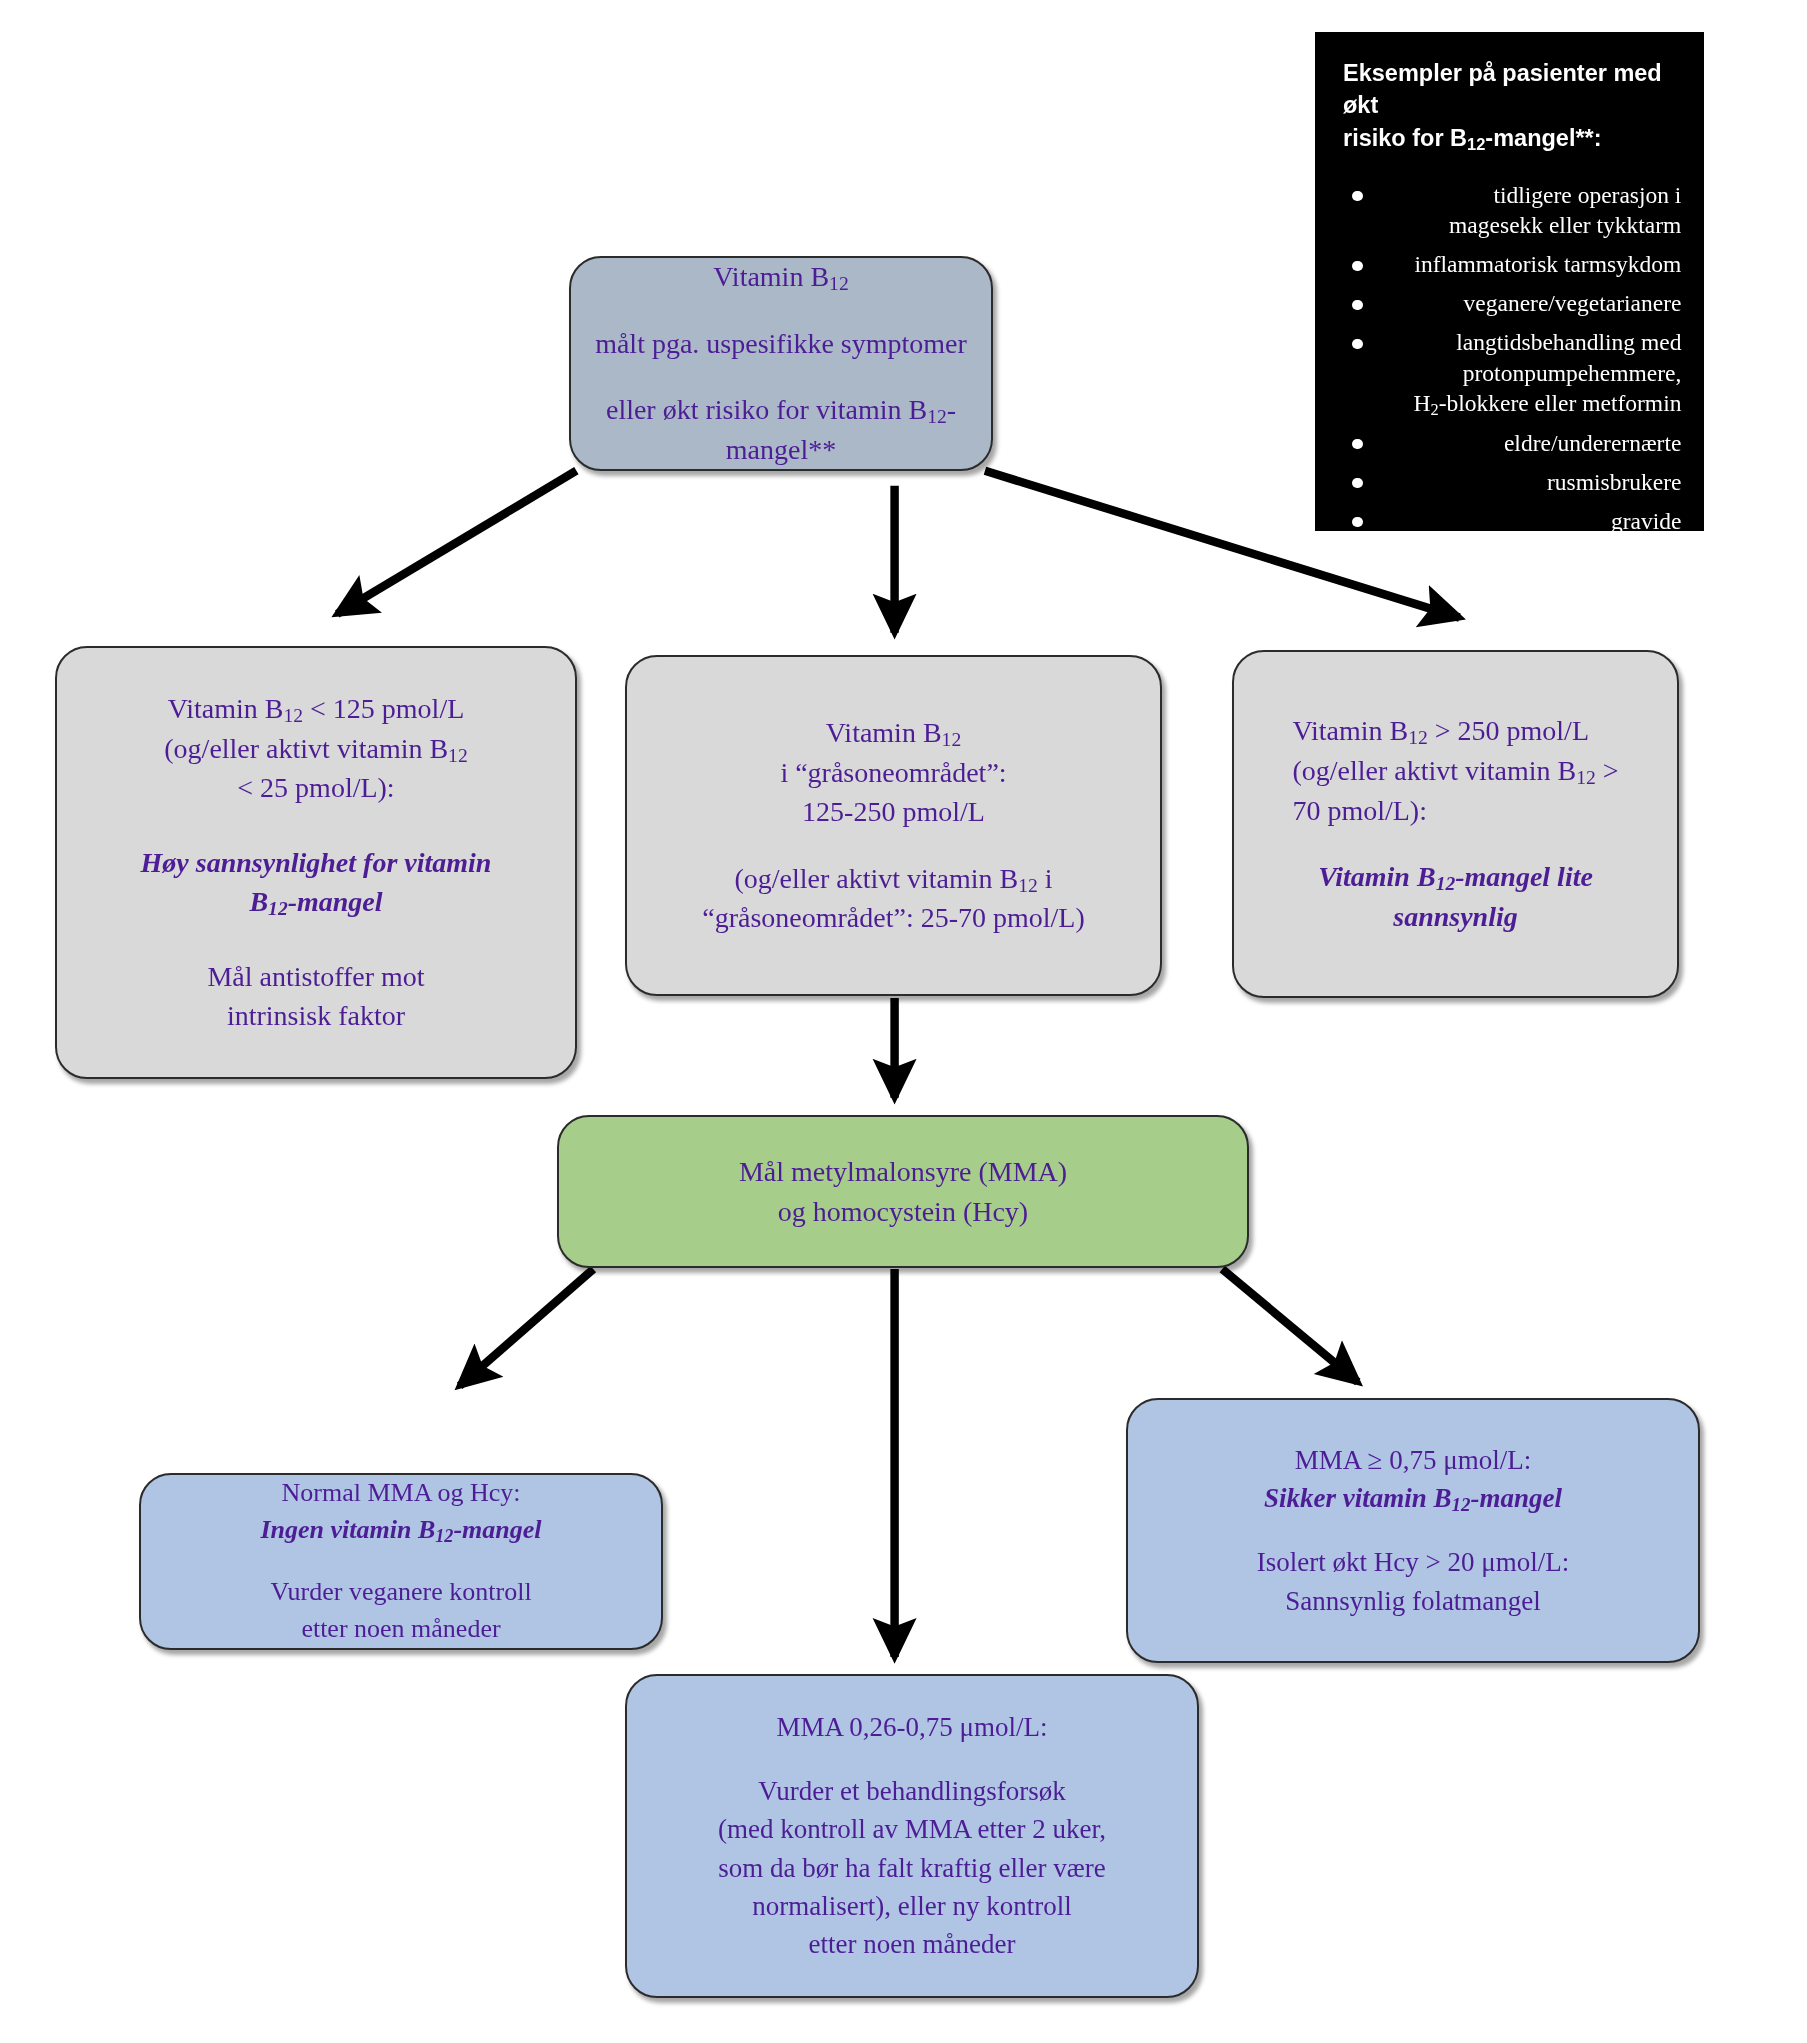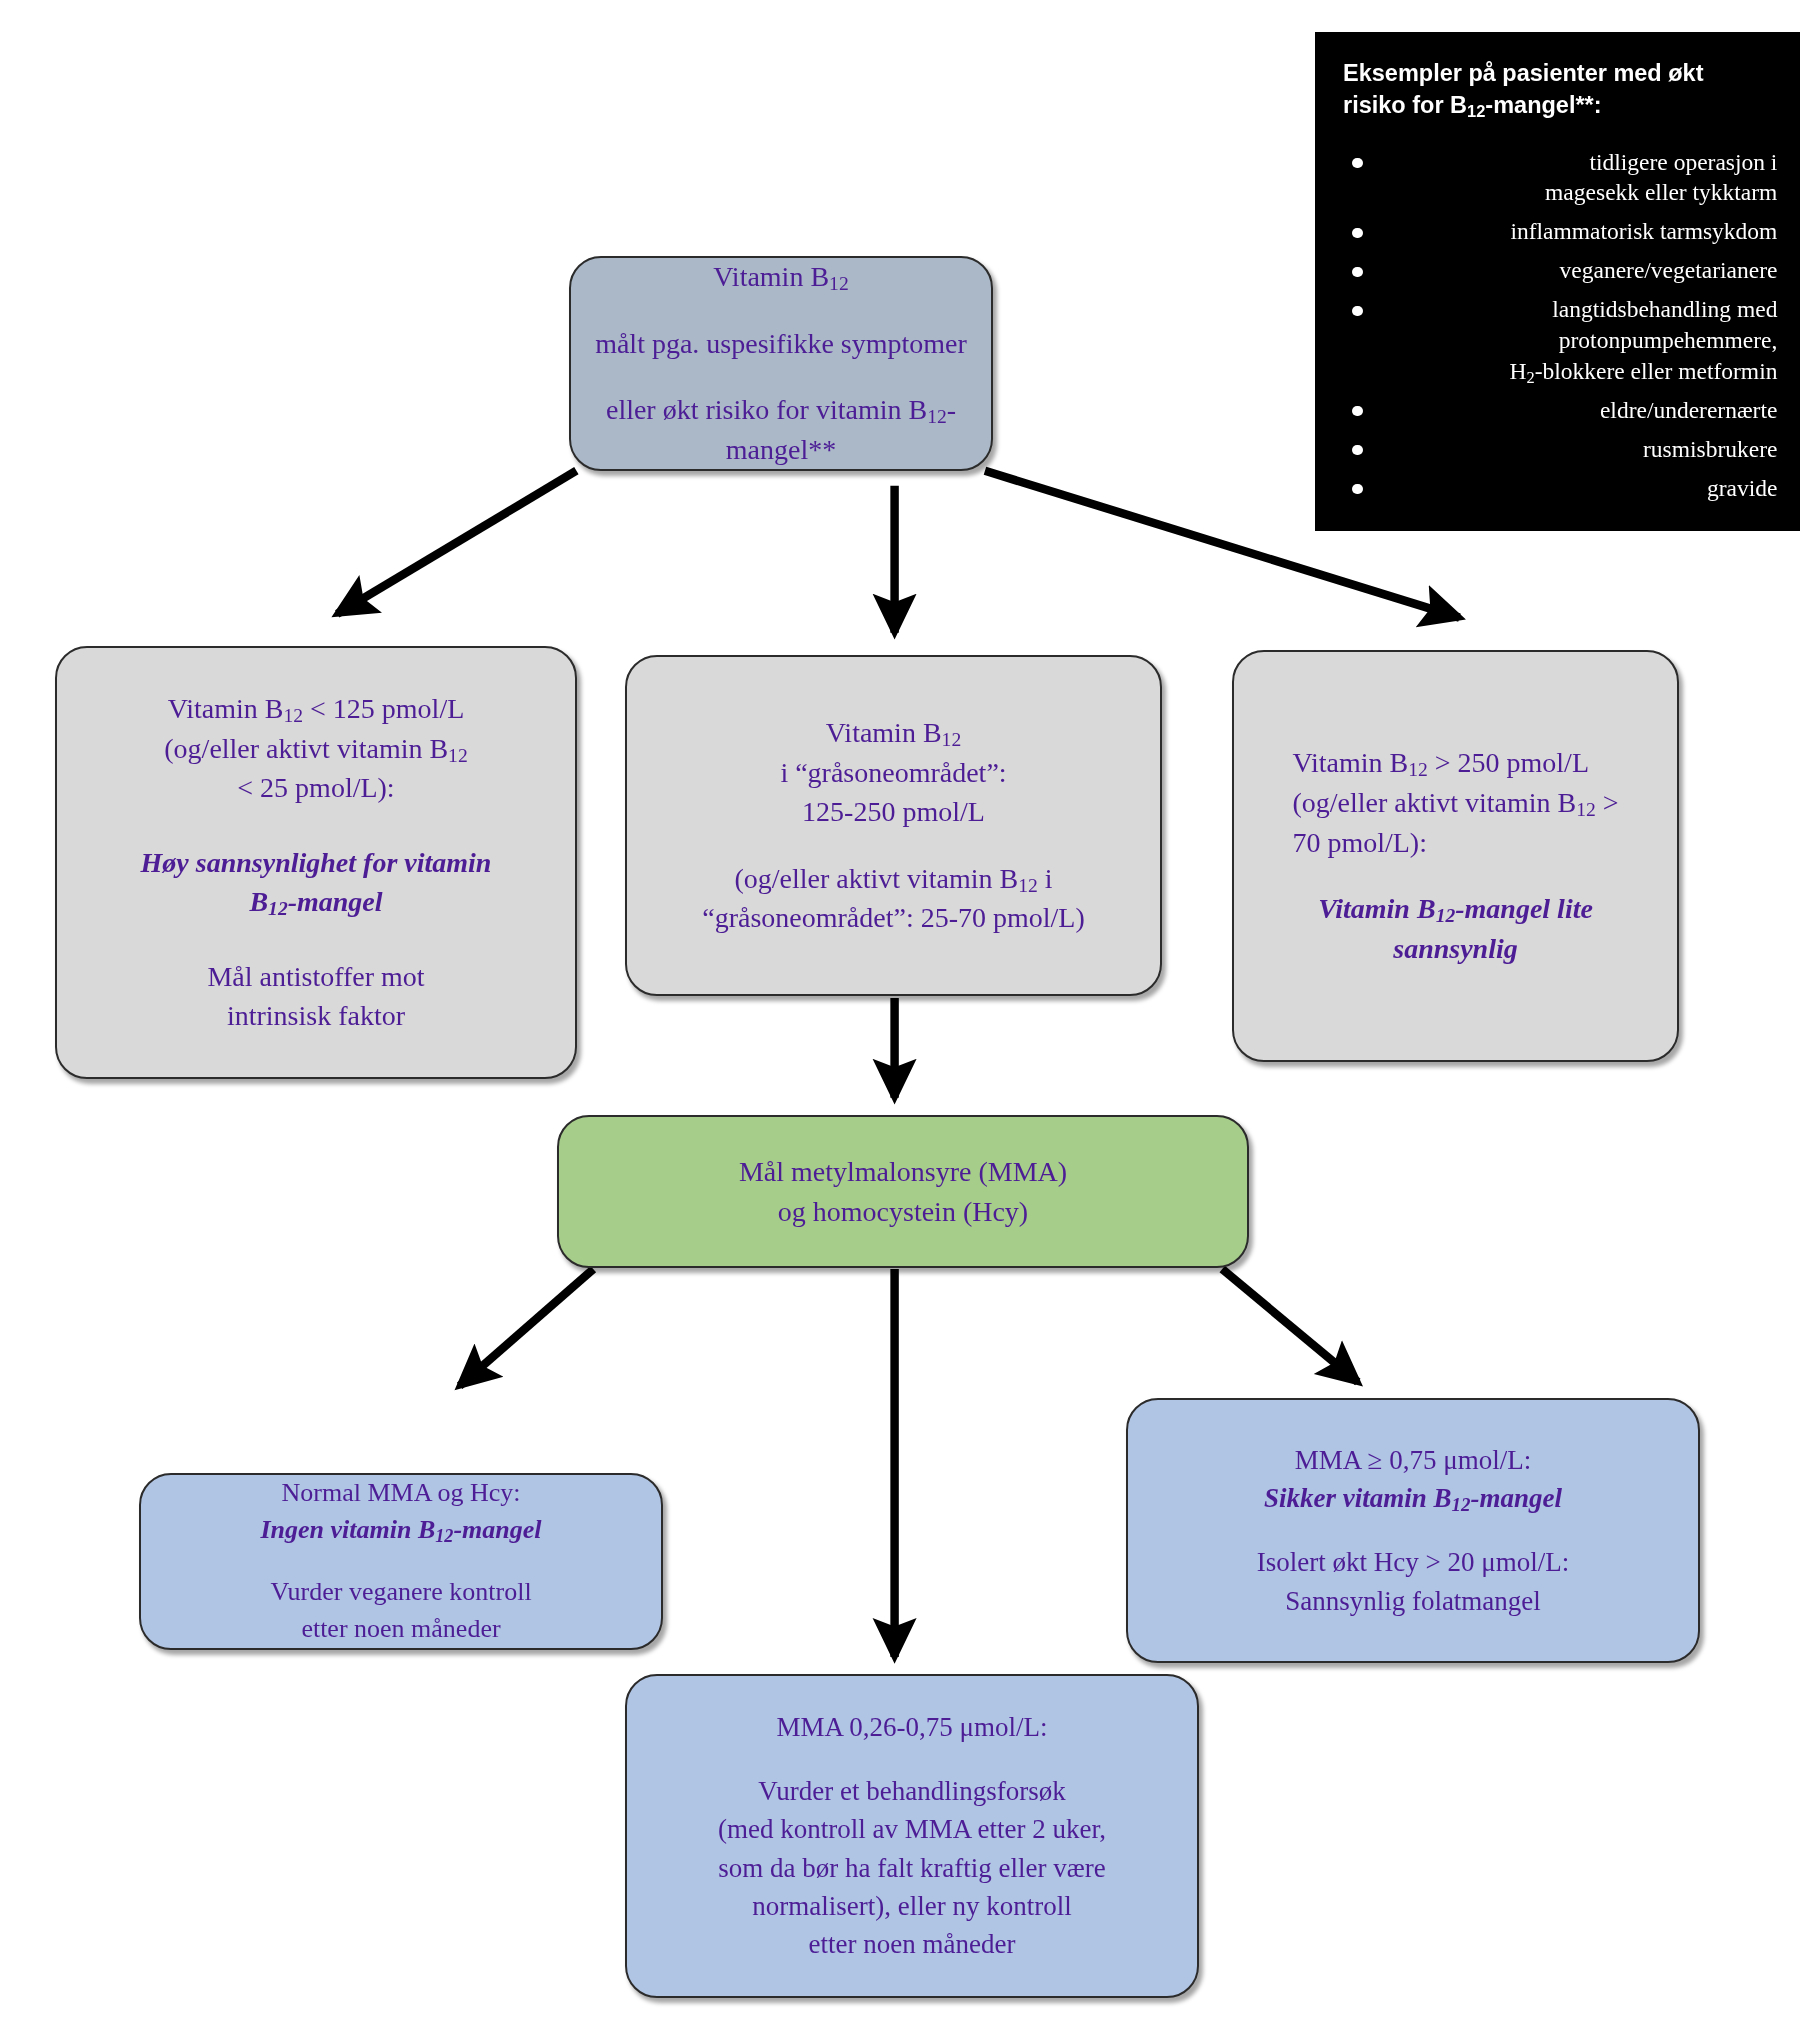"Eksempler på pasienter med økt" #risk-panel { width: 485px -> 389px }
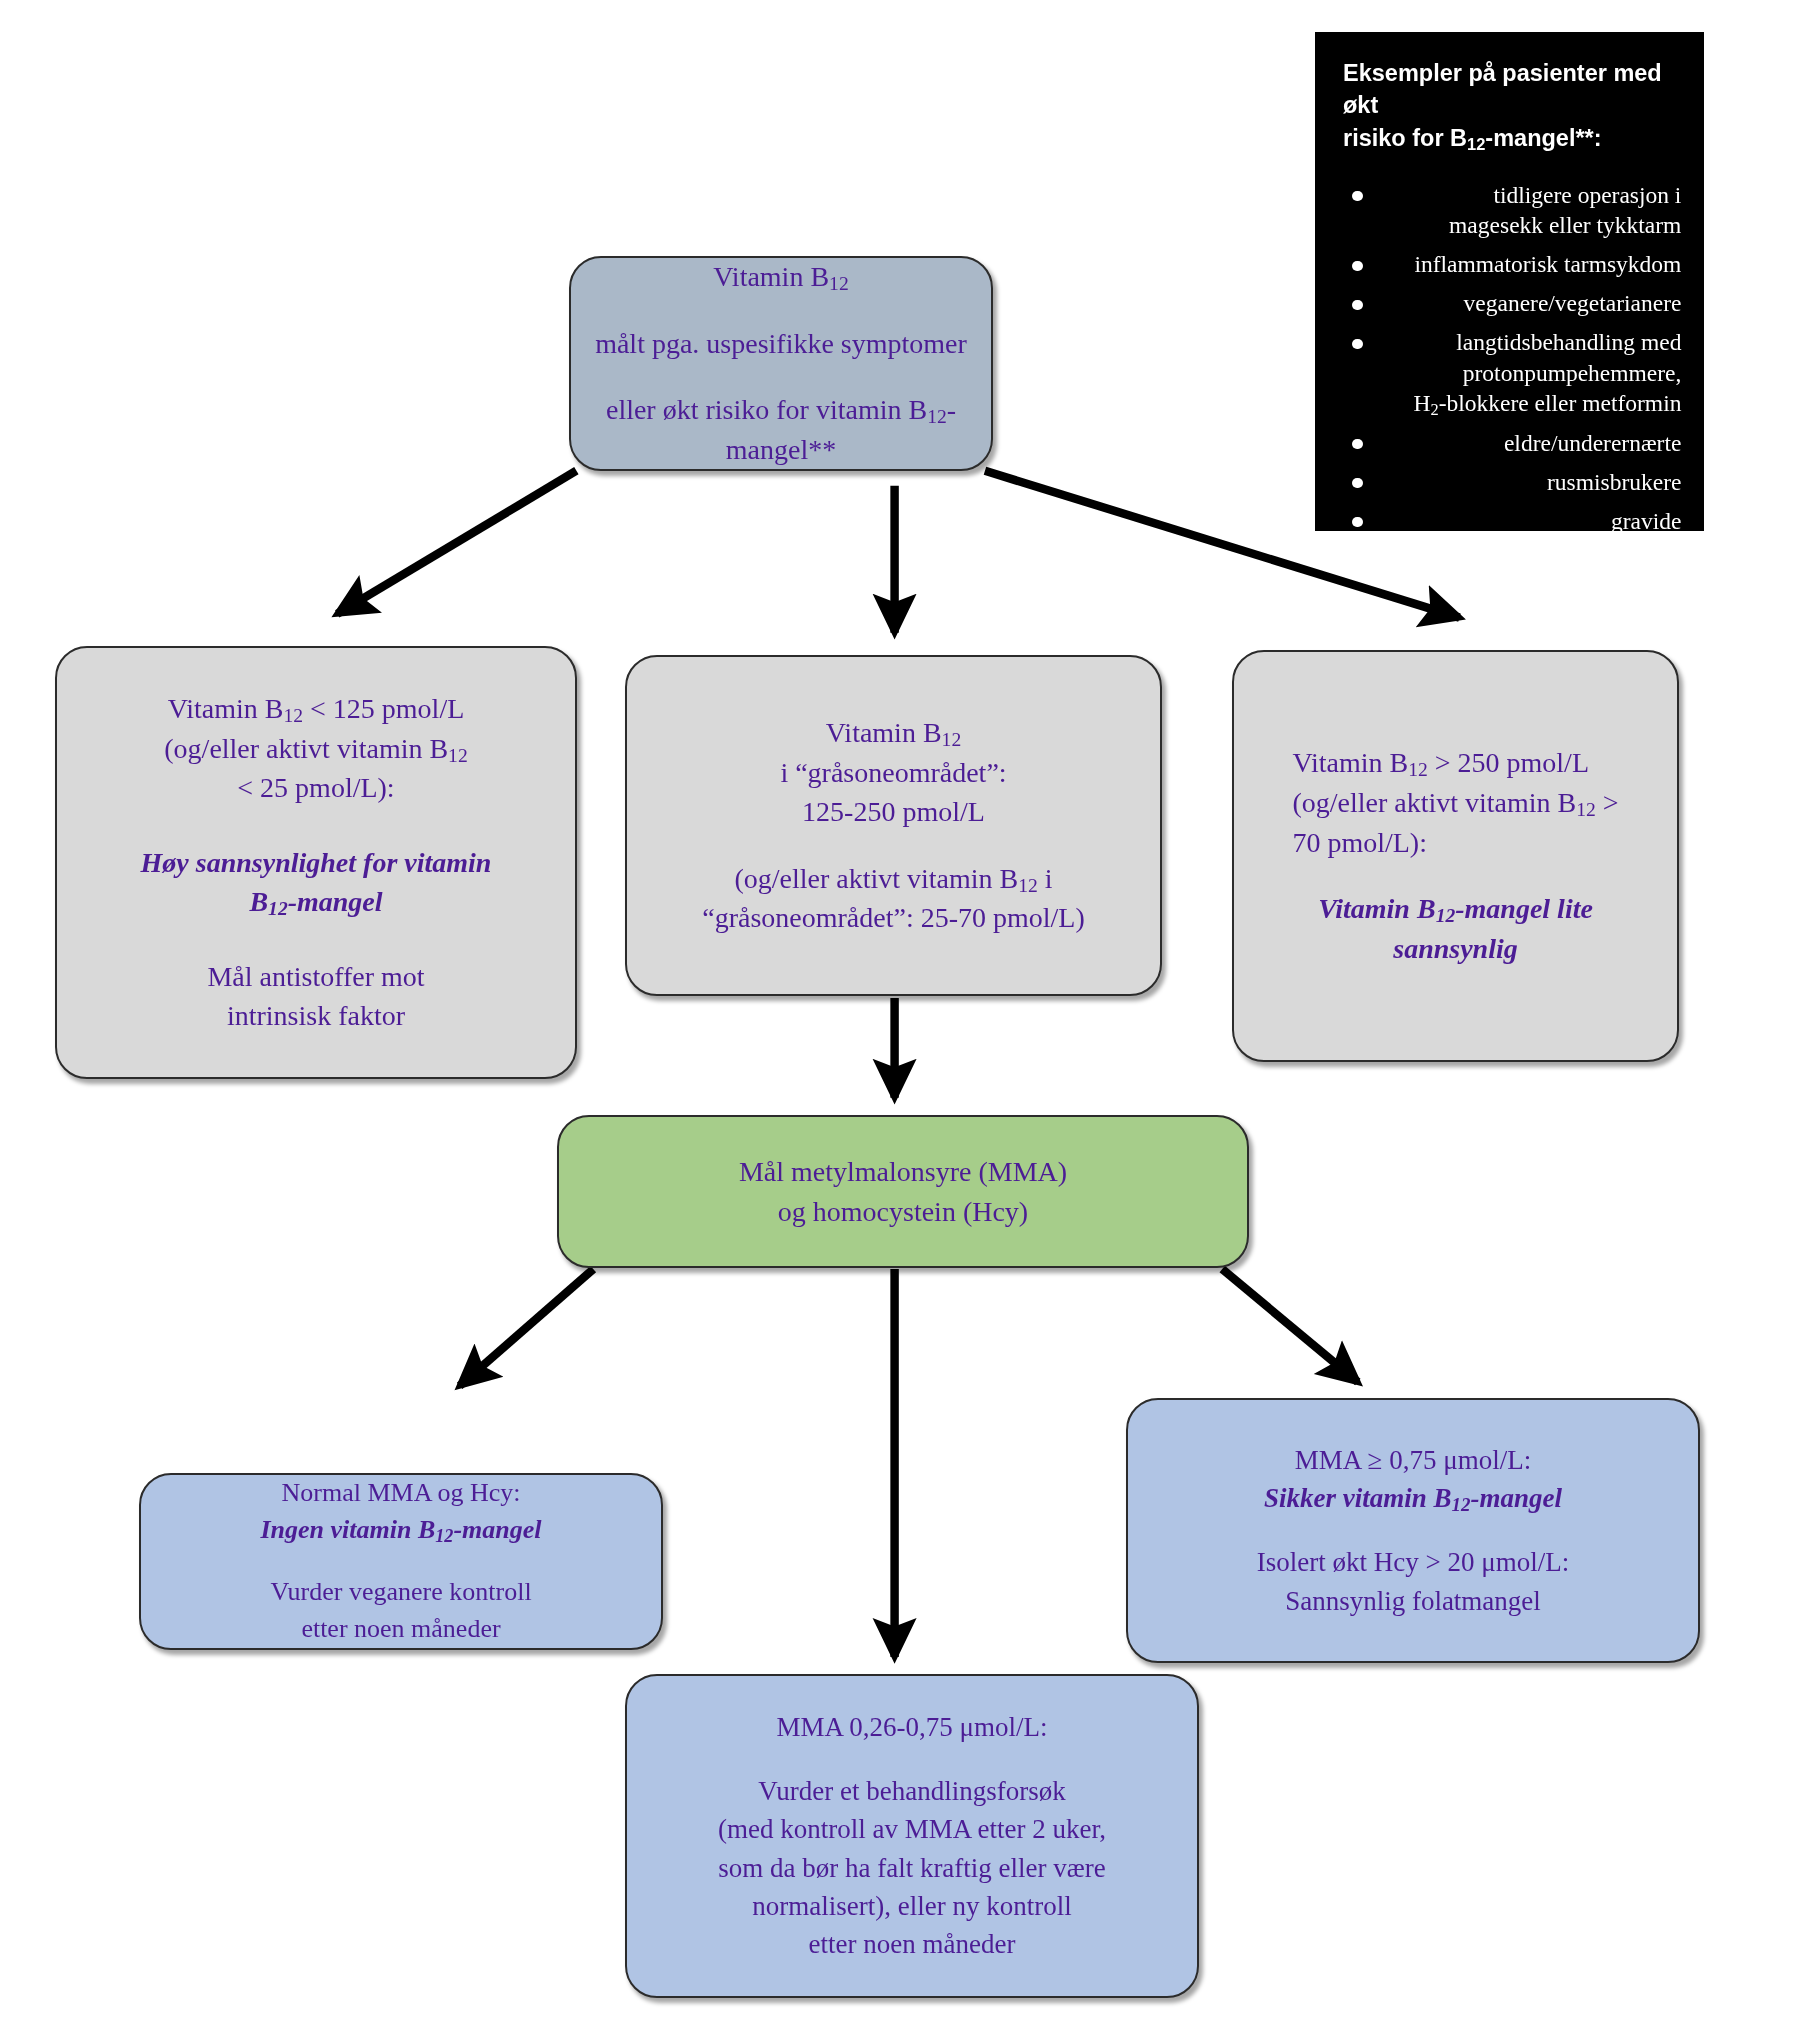"Vitamin B12 > 250 pmol/L" #node-high { height: 412px -> 348px }
